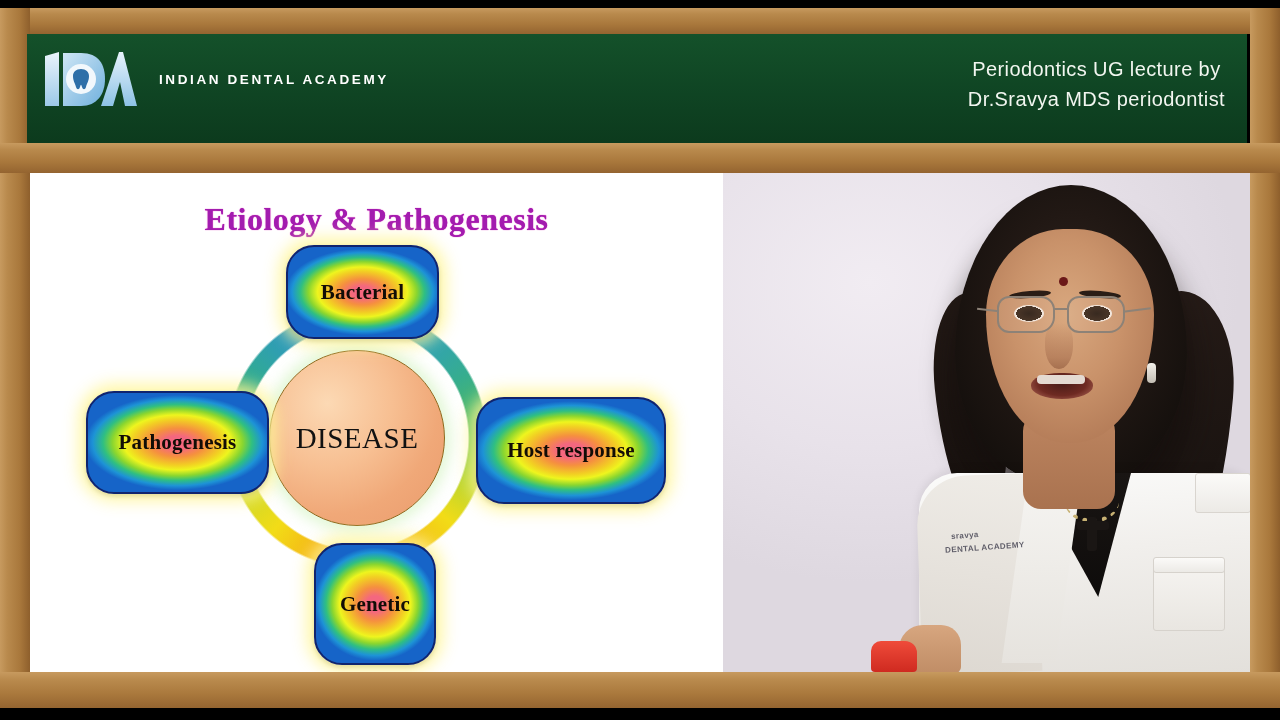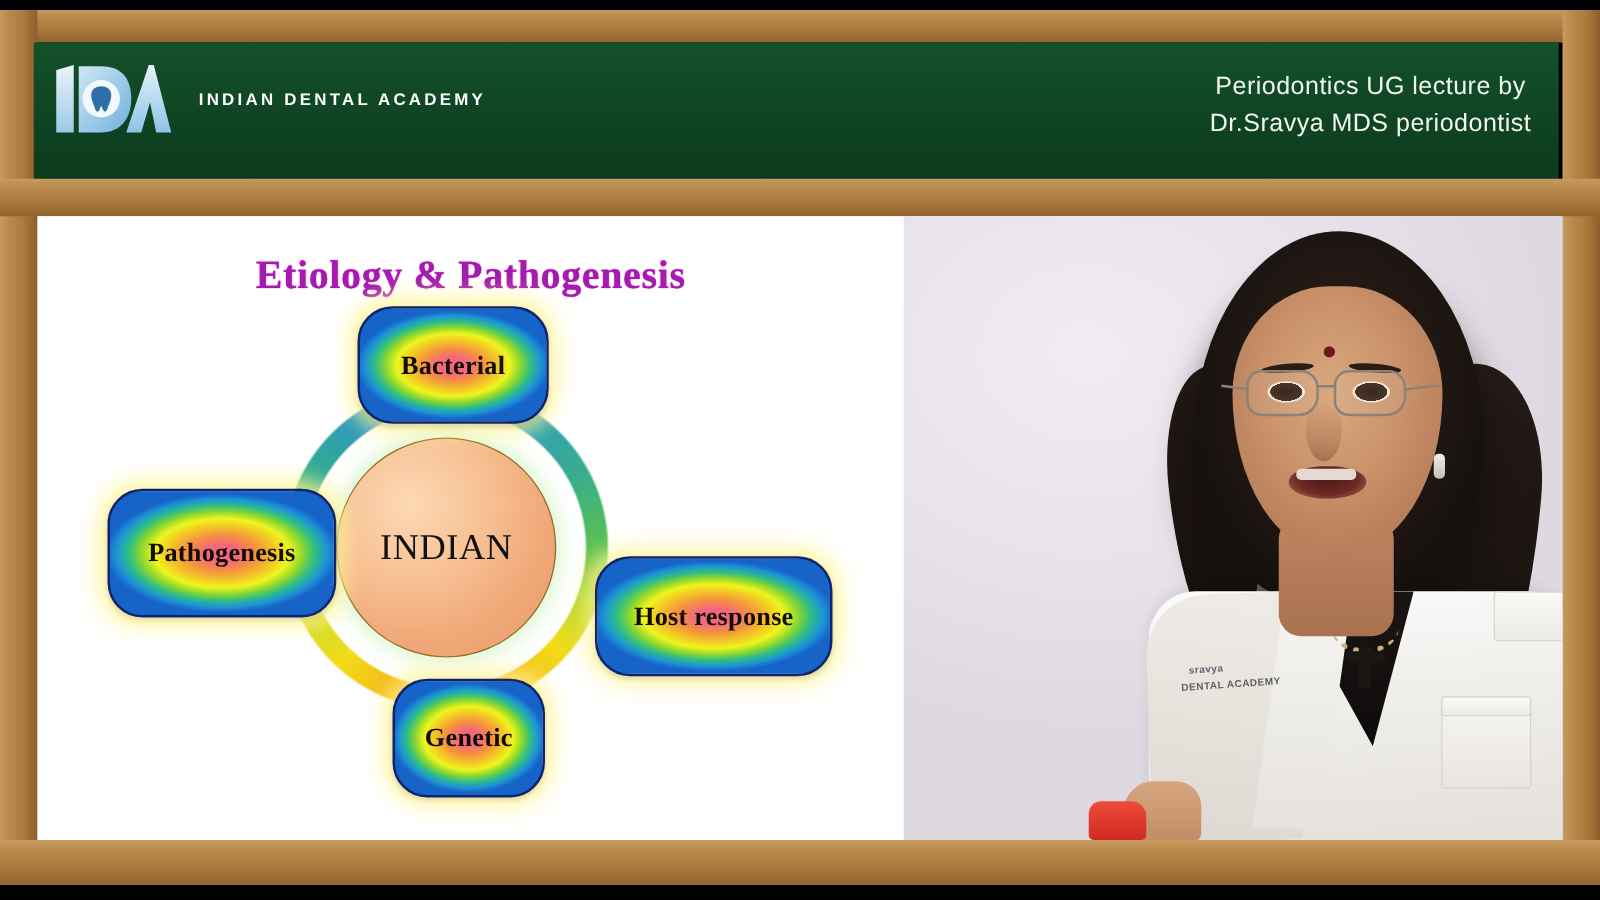"INDIAN" span { text: INDIAN -> DISEASE }
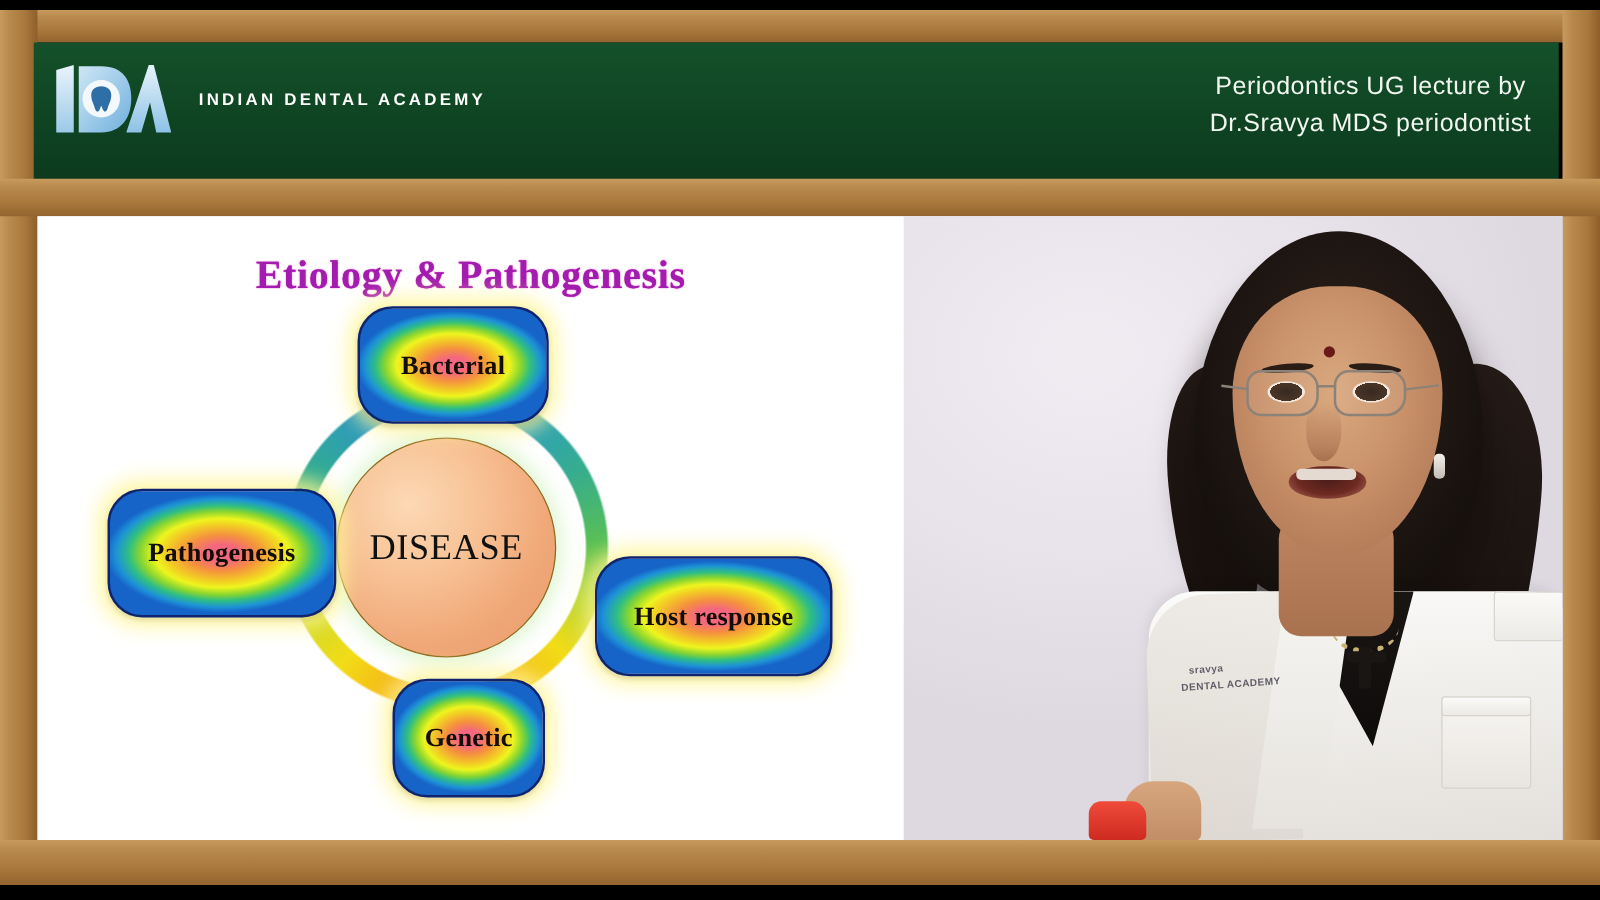"Host response" #node-host { height: 96px -> 107px; margin-top: 48px -> none }
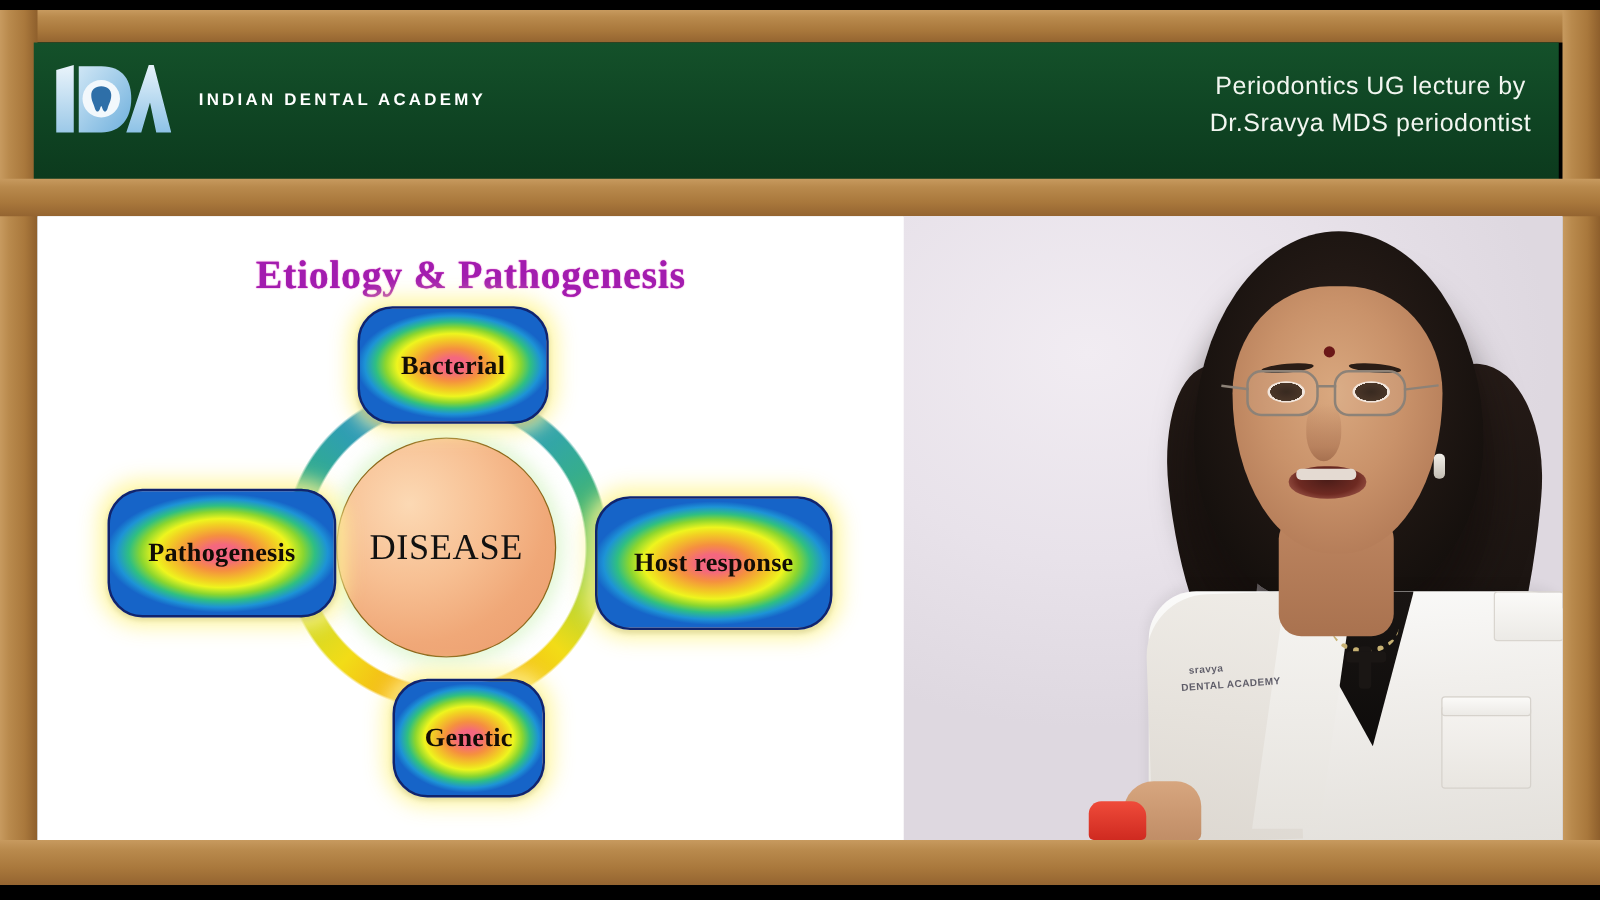"Genetic" #node-genetic { height: 95px -> 122px }
